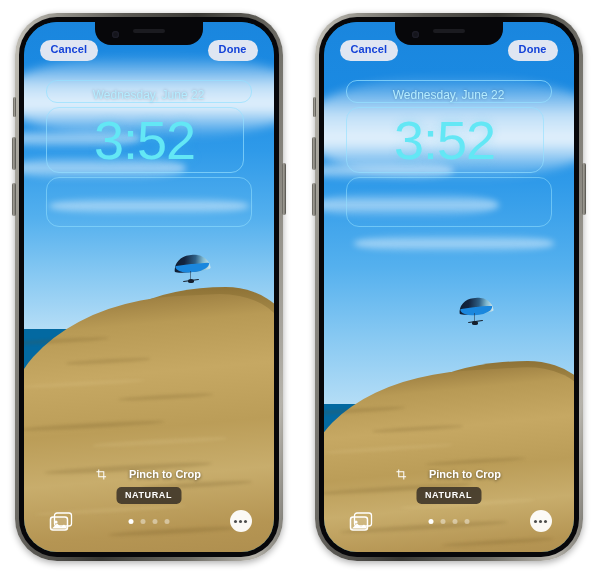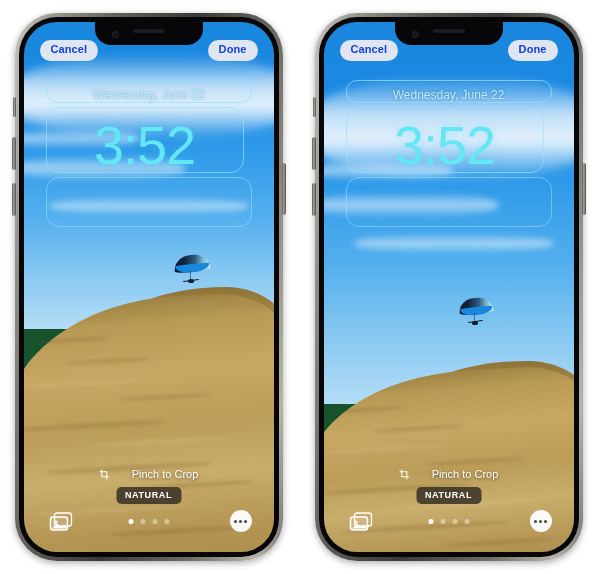"Cancel" .screen { background: #14532d -> #0369a1 }
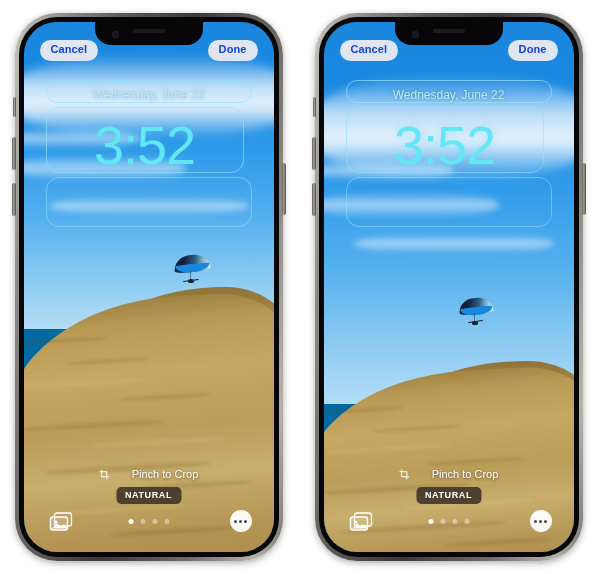"3:52" .widget-clock { align-items: flex-end -> center }
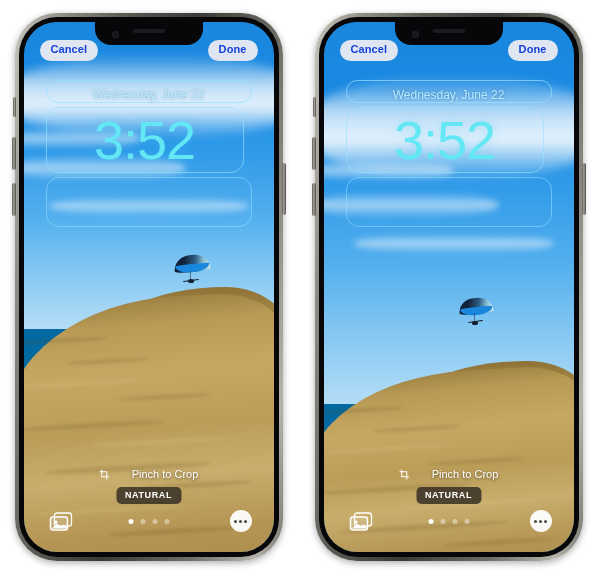"Pinch to Crop" .crop-hint { font-weight: normal -> bold }
